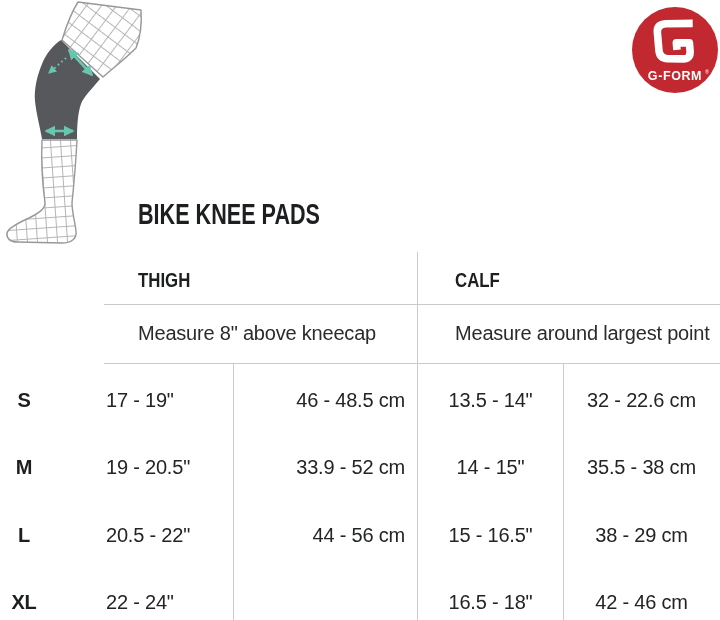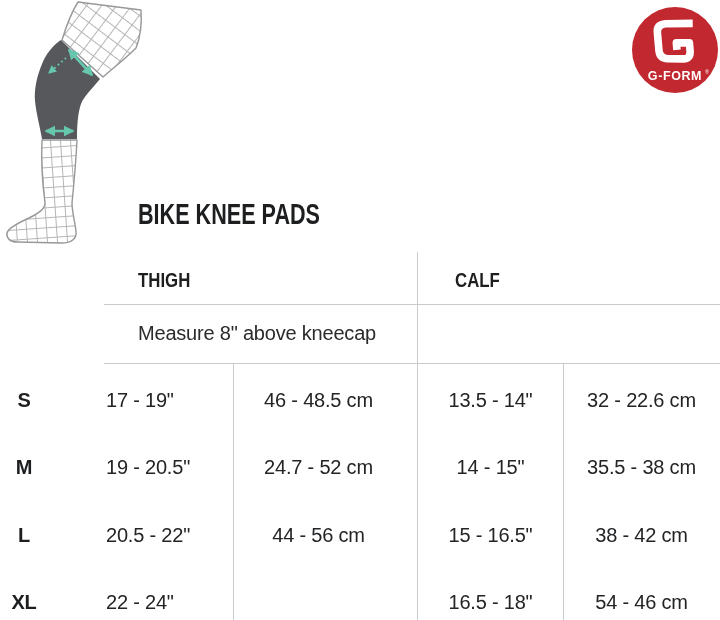"Measure around largest point" div.instr { html: none -> <div>Measure around largest point</div> }
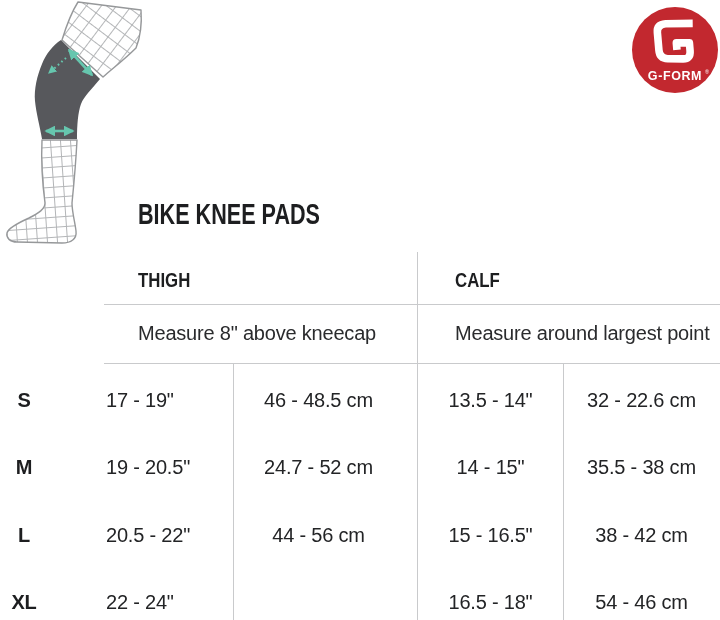"46 - 48.5 cm" .c-thigh-cm { left: 226px -> 220px; text-align: center -> right }
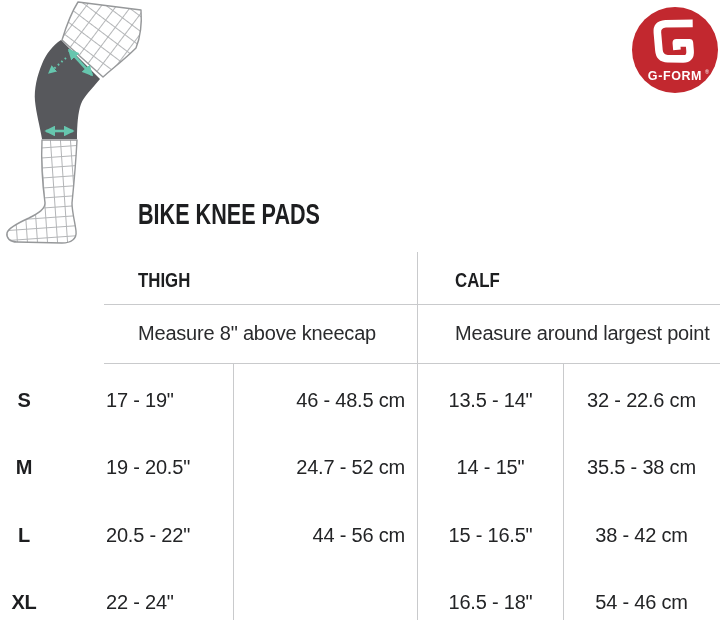"24.7 - 52 cm" div.cell { text: 24.7 -> 33.9 }
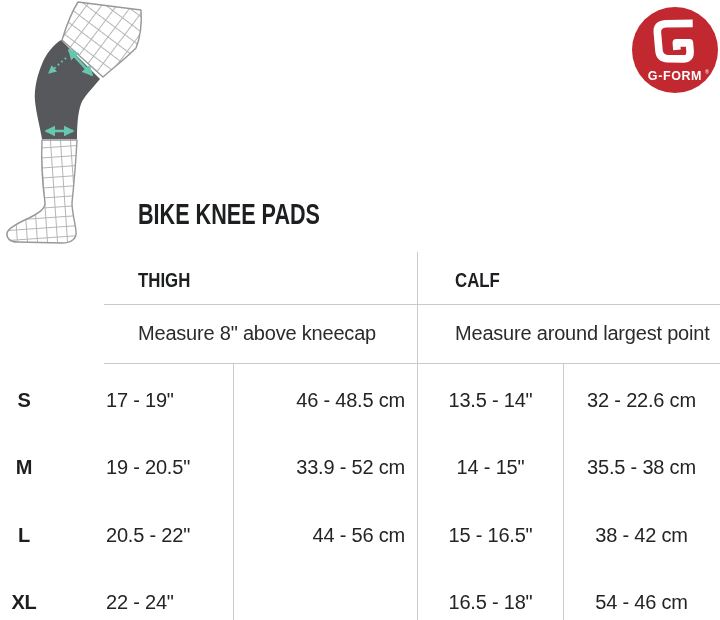"38 - 42 cm" div.cell { text: 42 -> 29 }
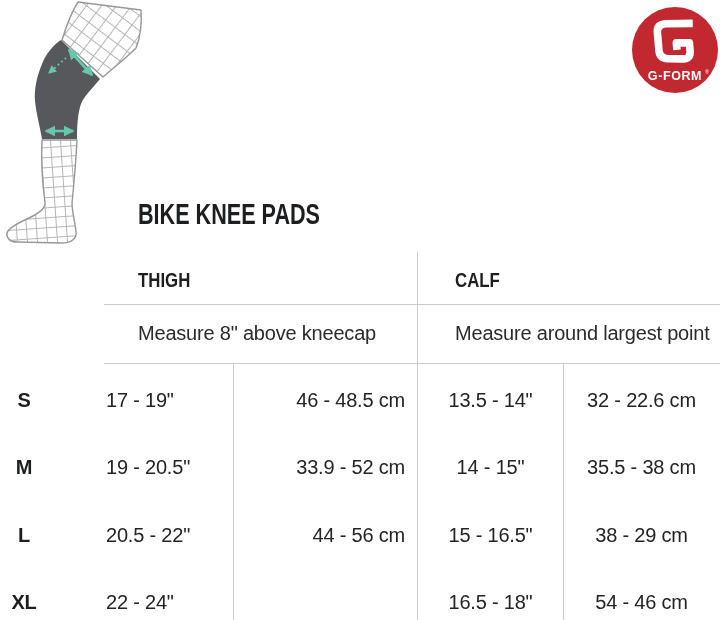"54 - 46 cm" div.cell { text: 54 -> 42 }
